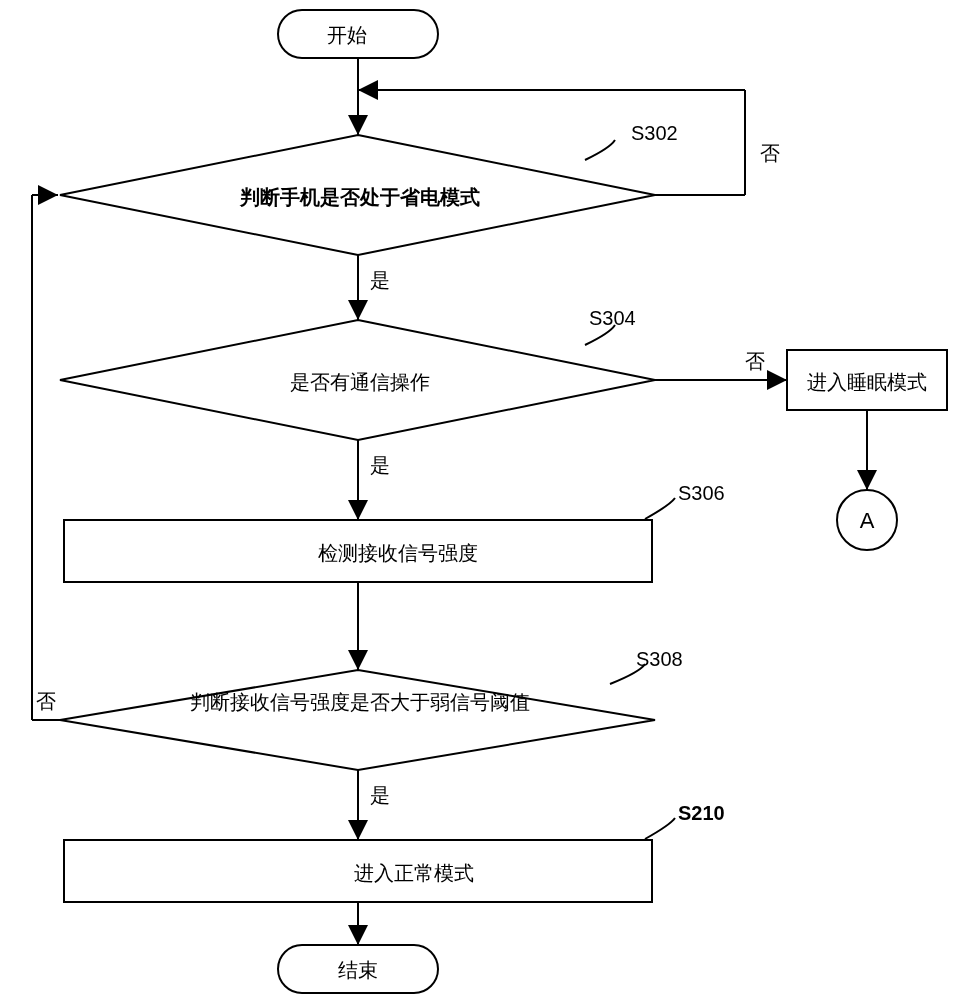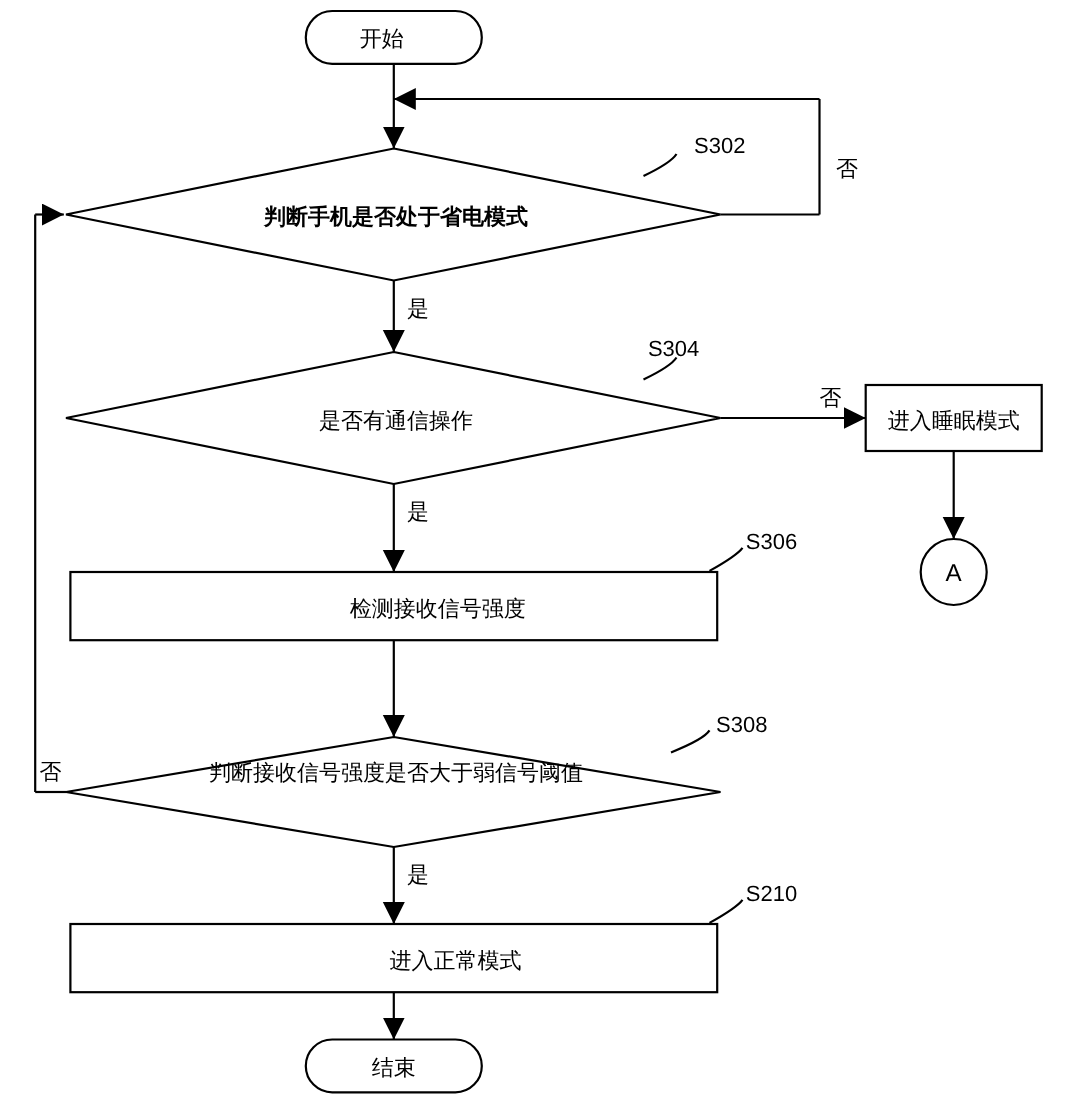"S308" div.label { left: 651px -> 636px }
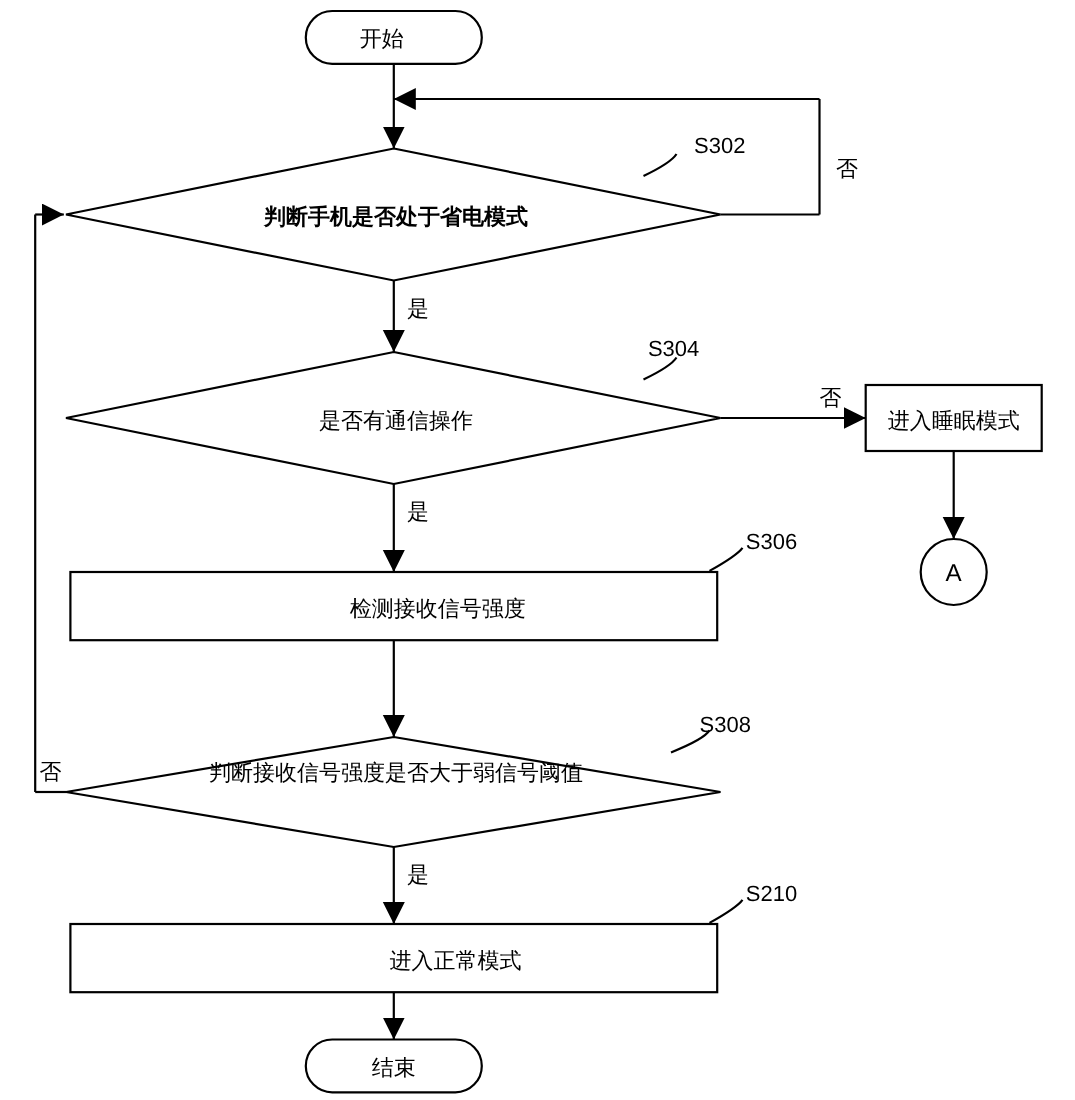"S210" div.label { font-weight: none -> bold }
